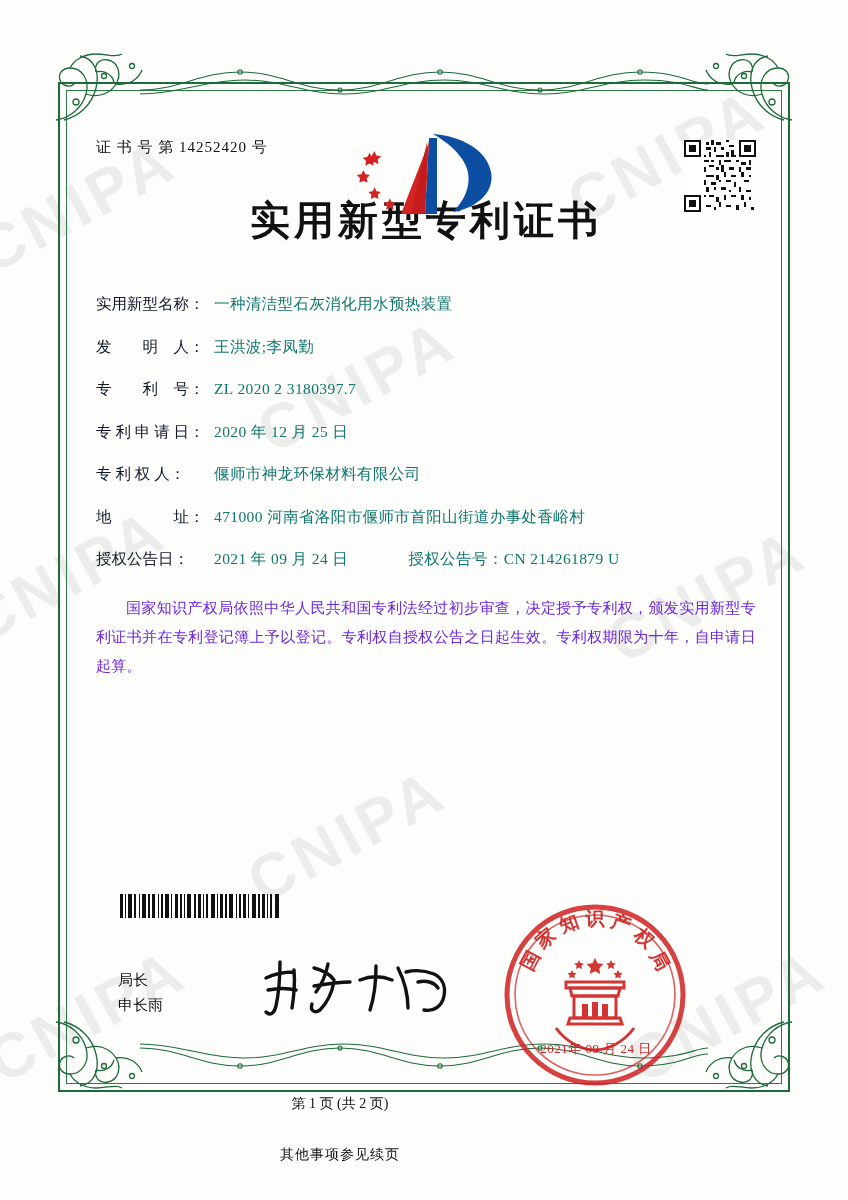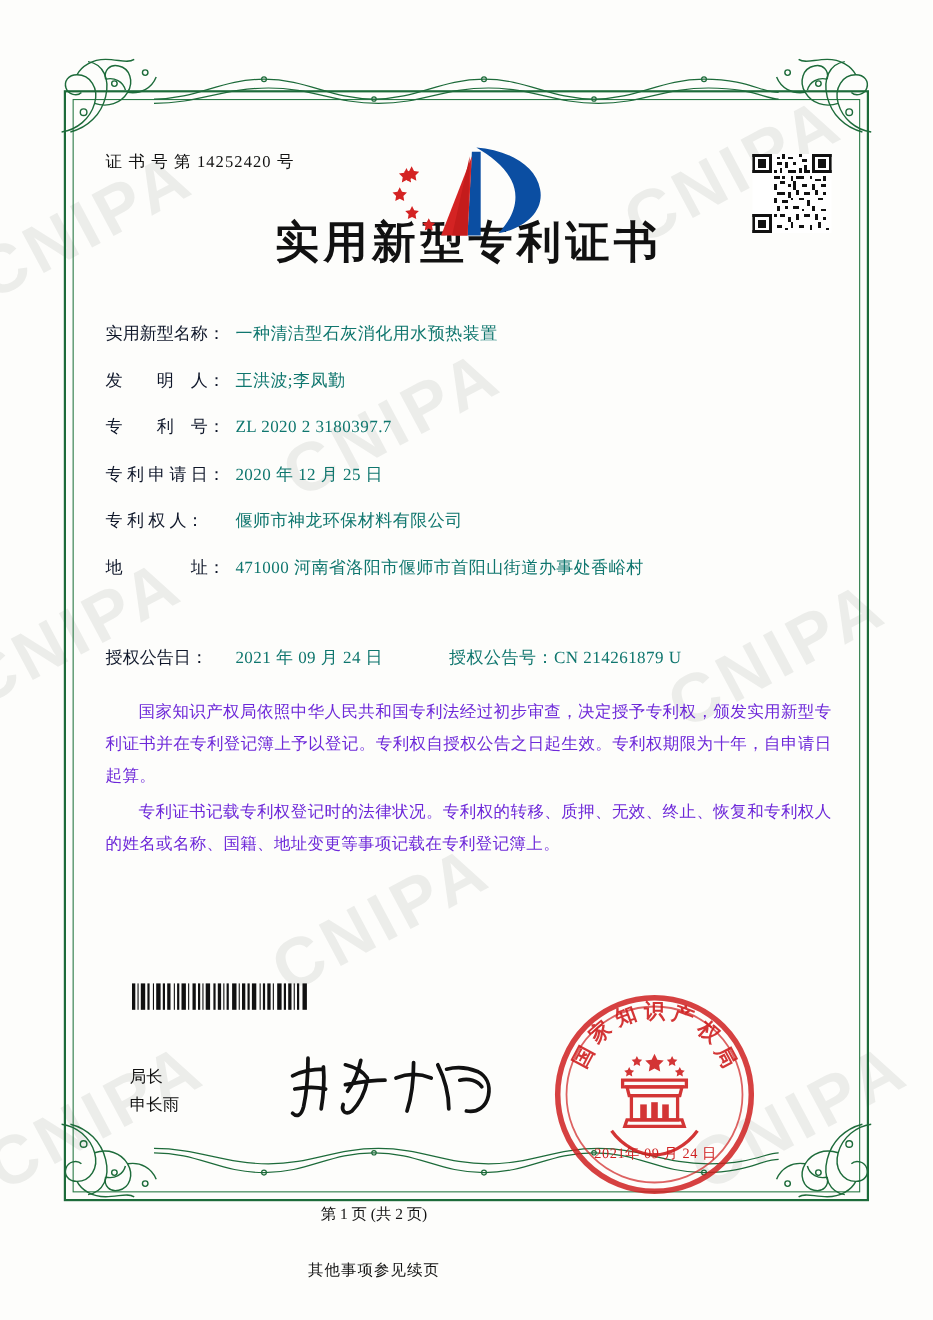"2021 年 09 月 24" .field-row.dual .field-value { margin-top: 40px -> none }
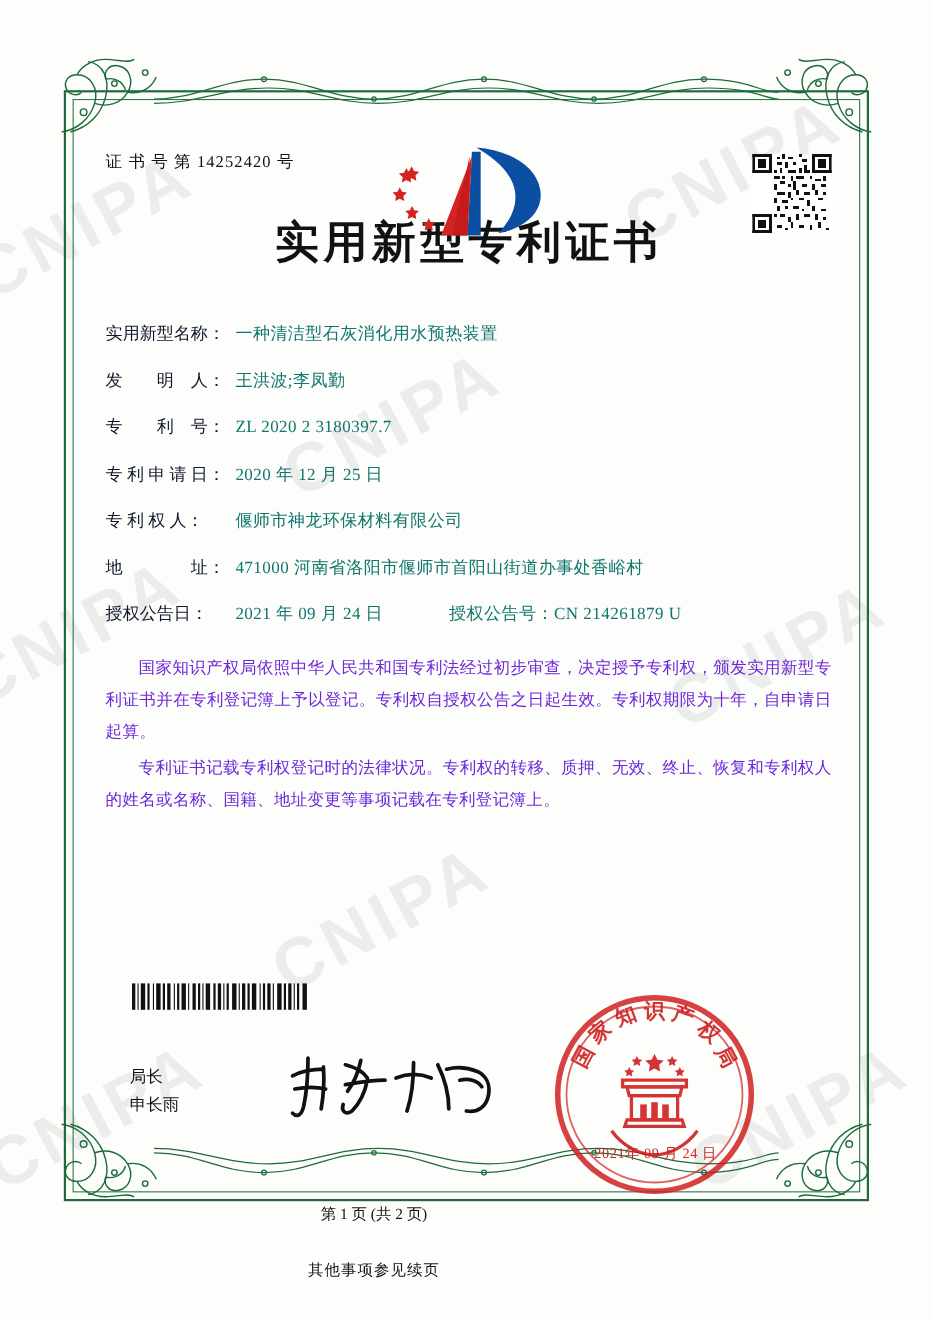"专利证书记载专利权登记时的法律状况。专利权的转移、质押、无效、终止、恢复和专利权" p { html: <p>专利证书记载专利权登记时的法律状况。专利权的转移、质押、无效、终止、恢复和专利权人的姓名或名称、国籍、地址变更等事项记载在专利登记簿上。</p> -> none }
